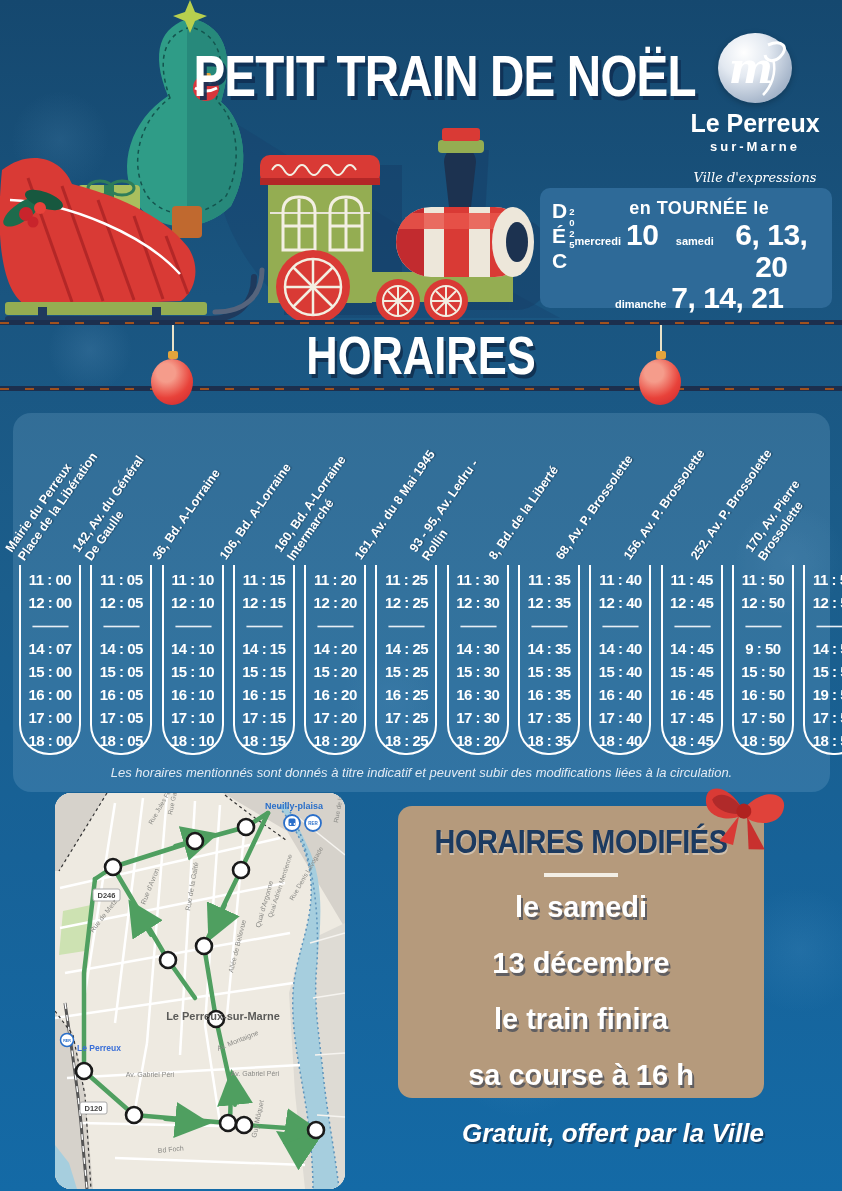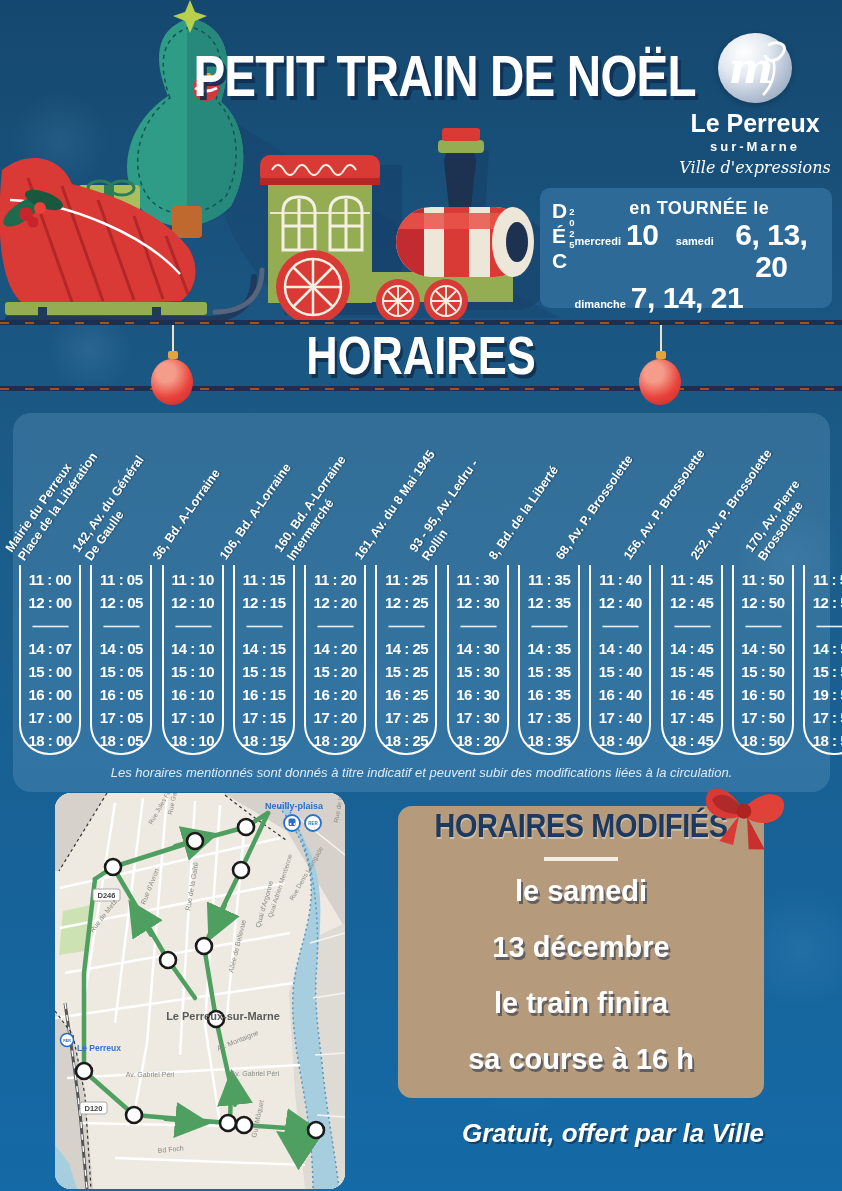"Ville d'expressions" .logo-tag { font-size: 16px -> 13px; margin-top: 4px -> 16px }
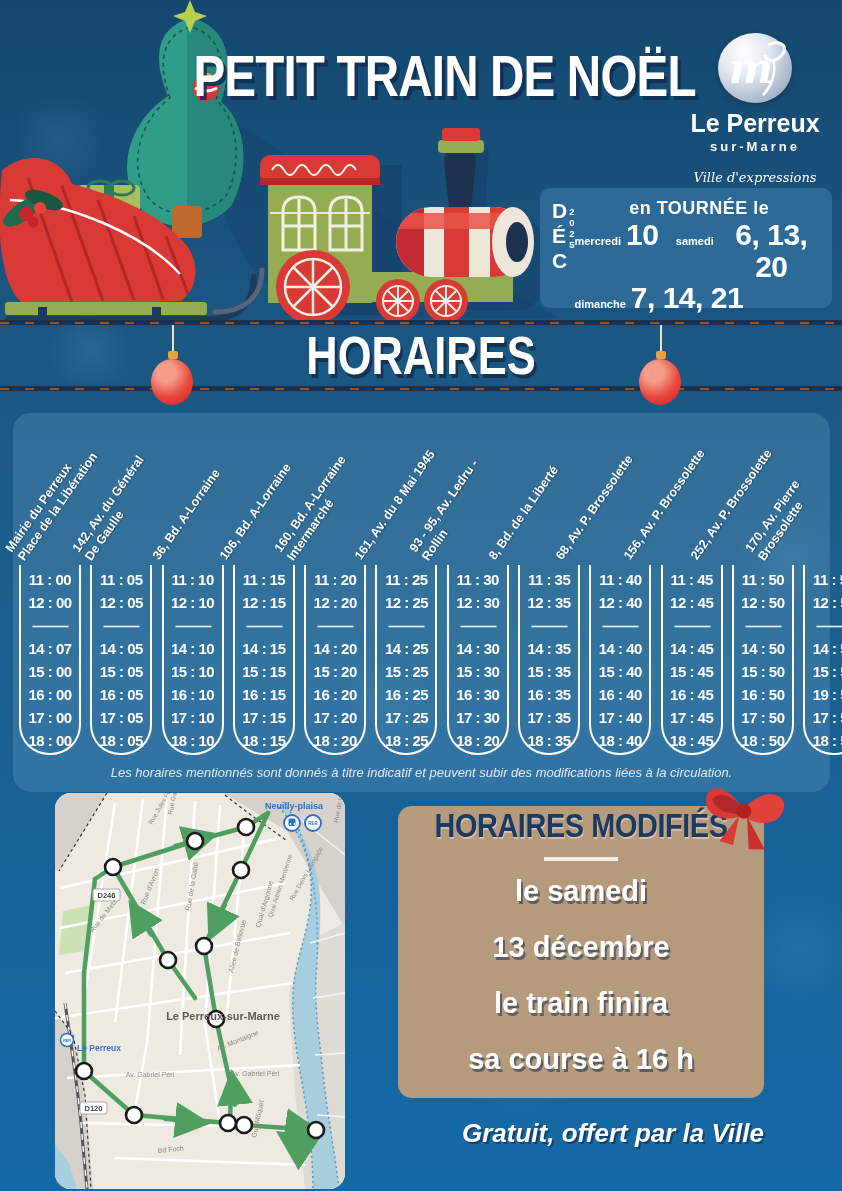"mercredi" .tour-row { justify-content: flex-start -> center }
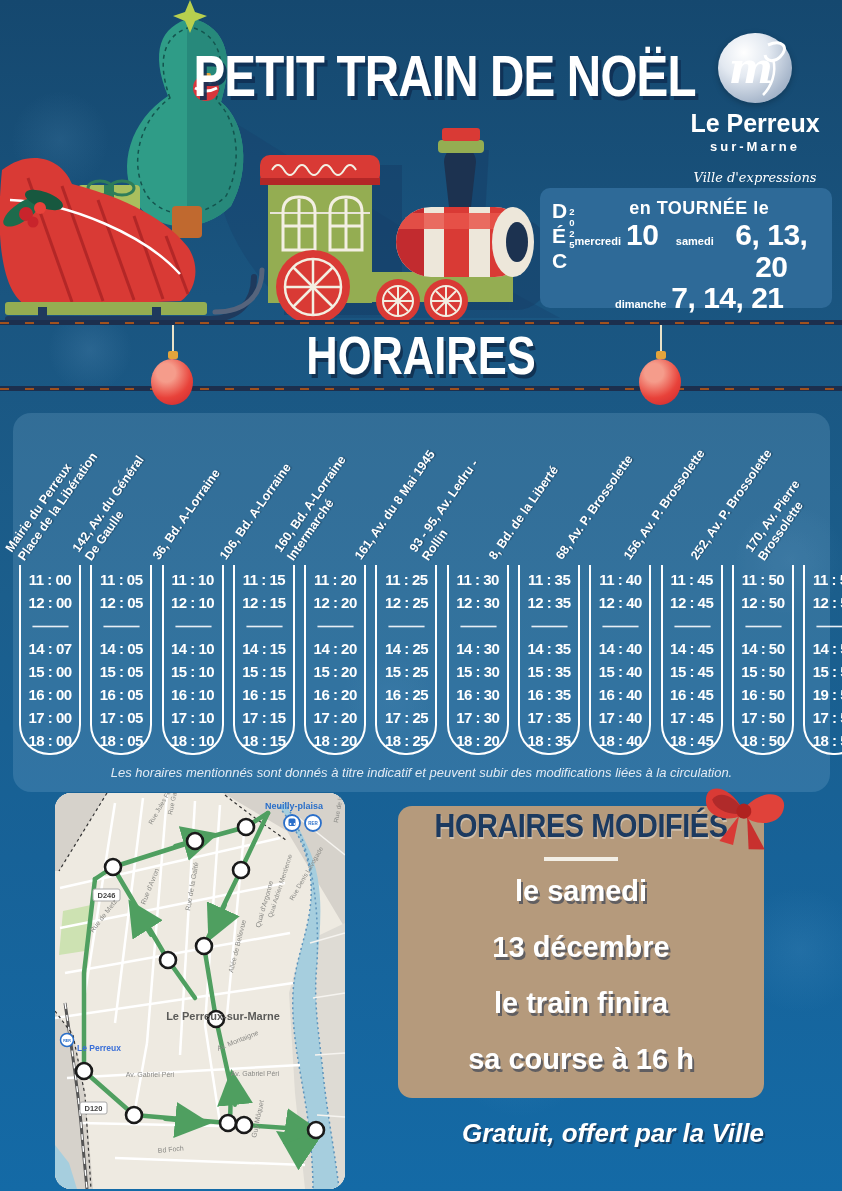"14 : 50" div.cell { text: 14 -> 9 }
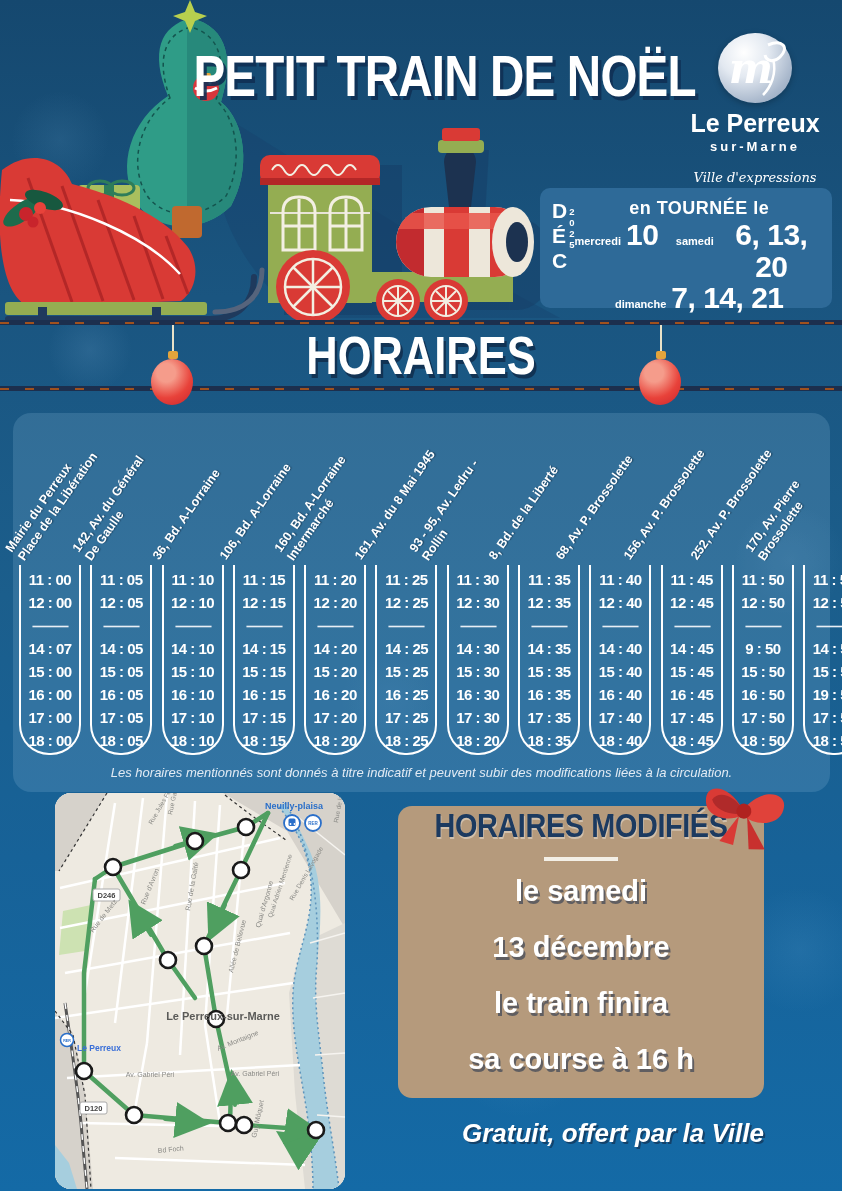"HORAIRES MODIFIÉS" .tanbox { padding-top: none -> 16px }
